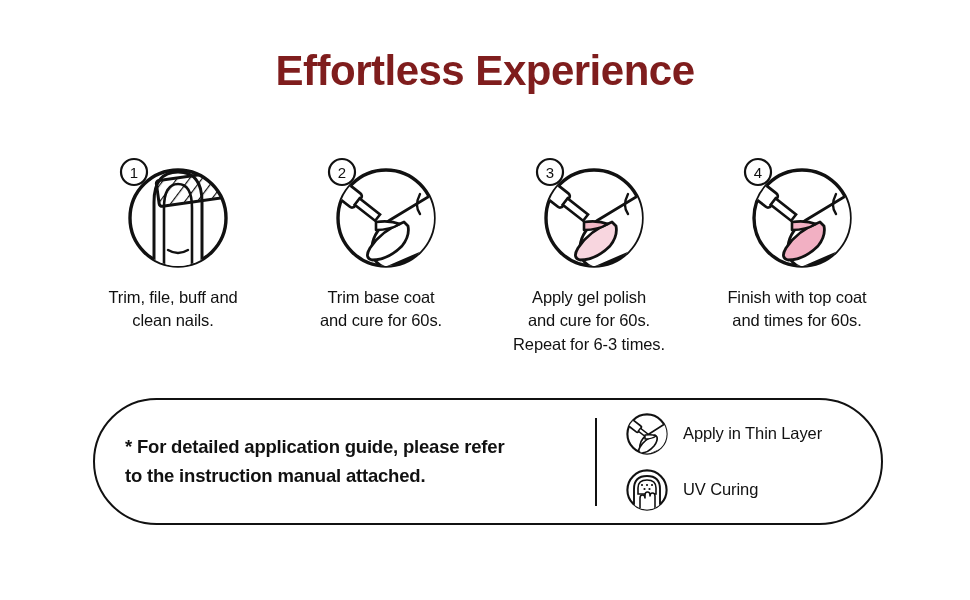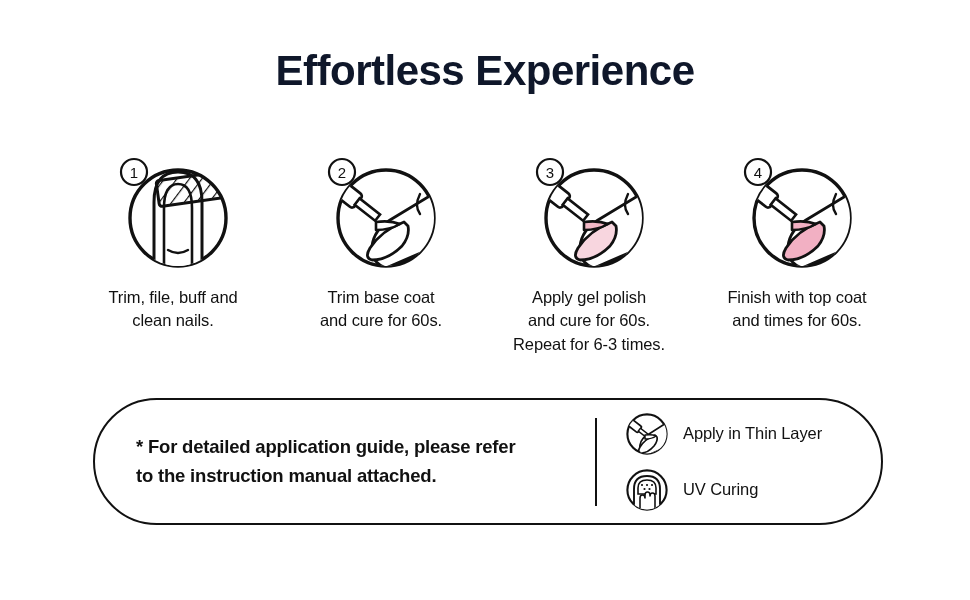"Effortless Experience" .title { color: #0f172a -> #7f1d1d }
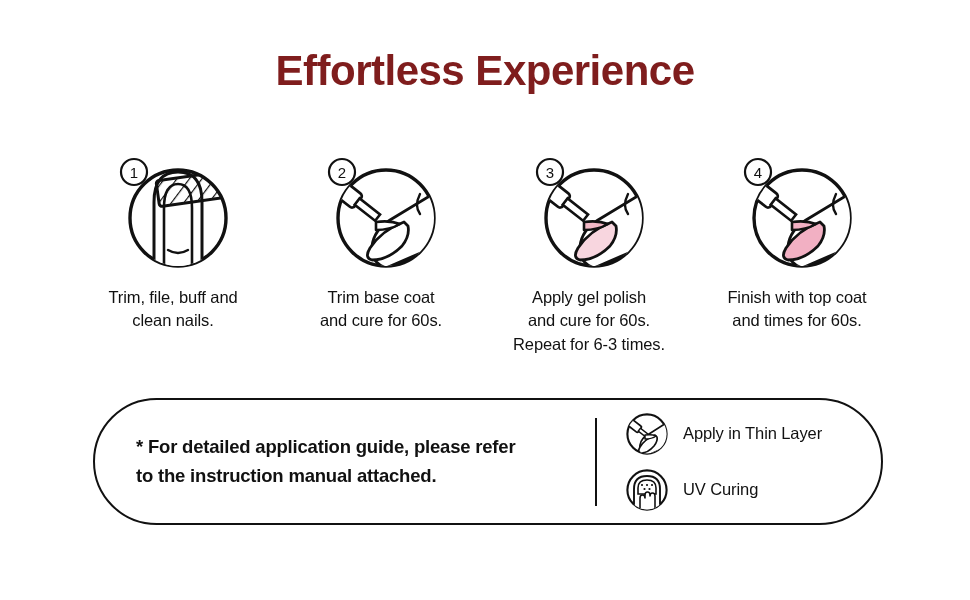"* For detailed application guide," .note-text { padding-left: 41px -> 30px }
